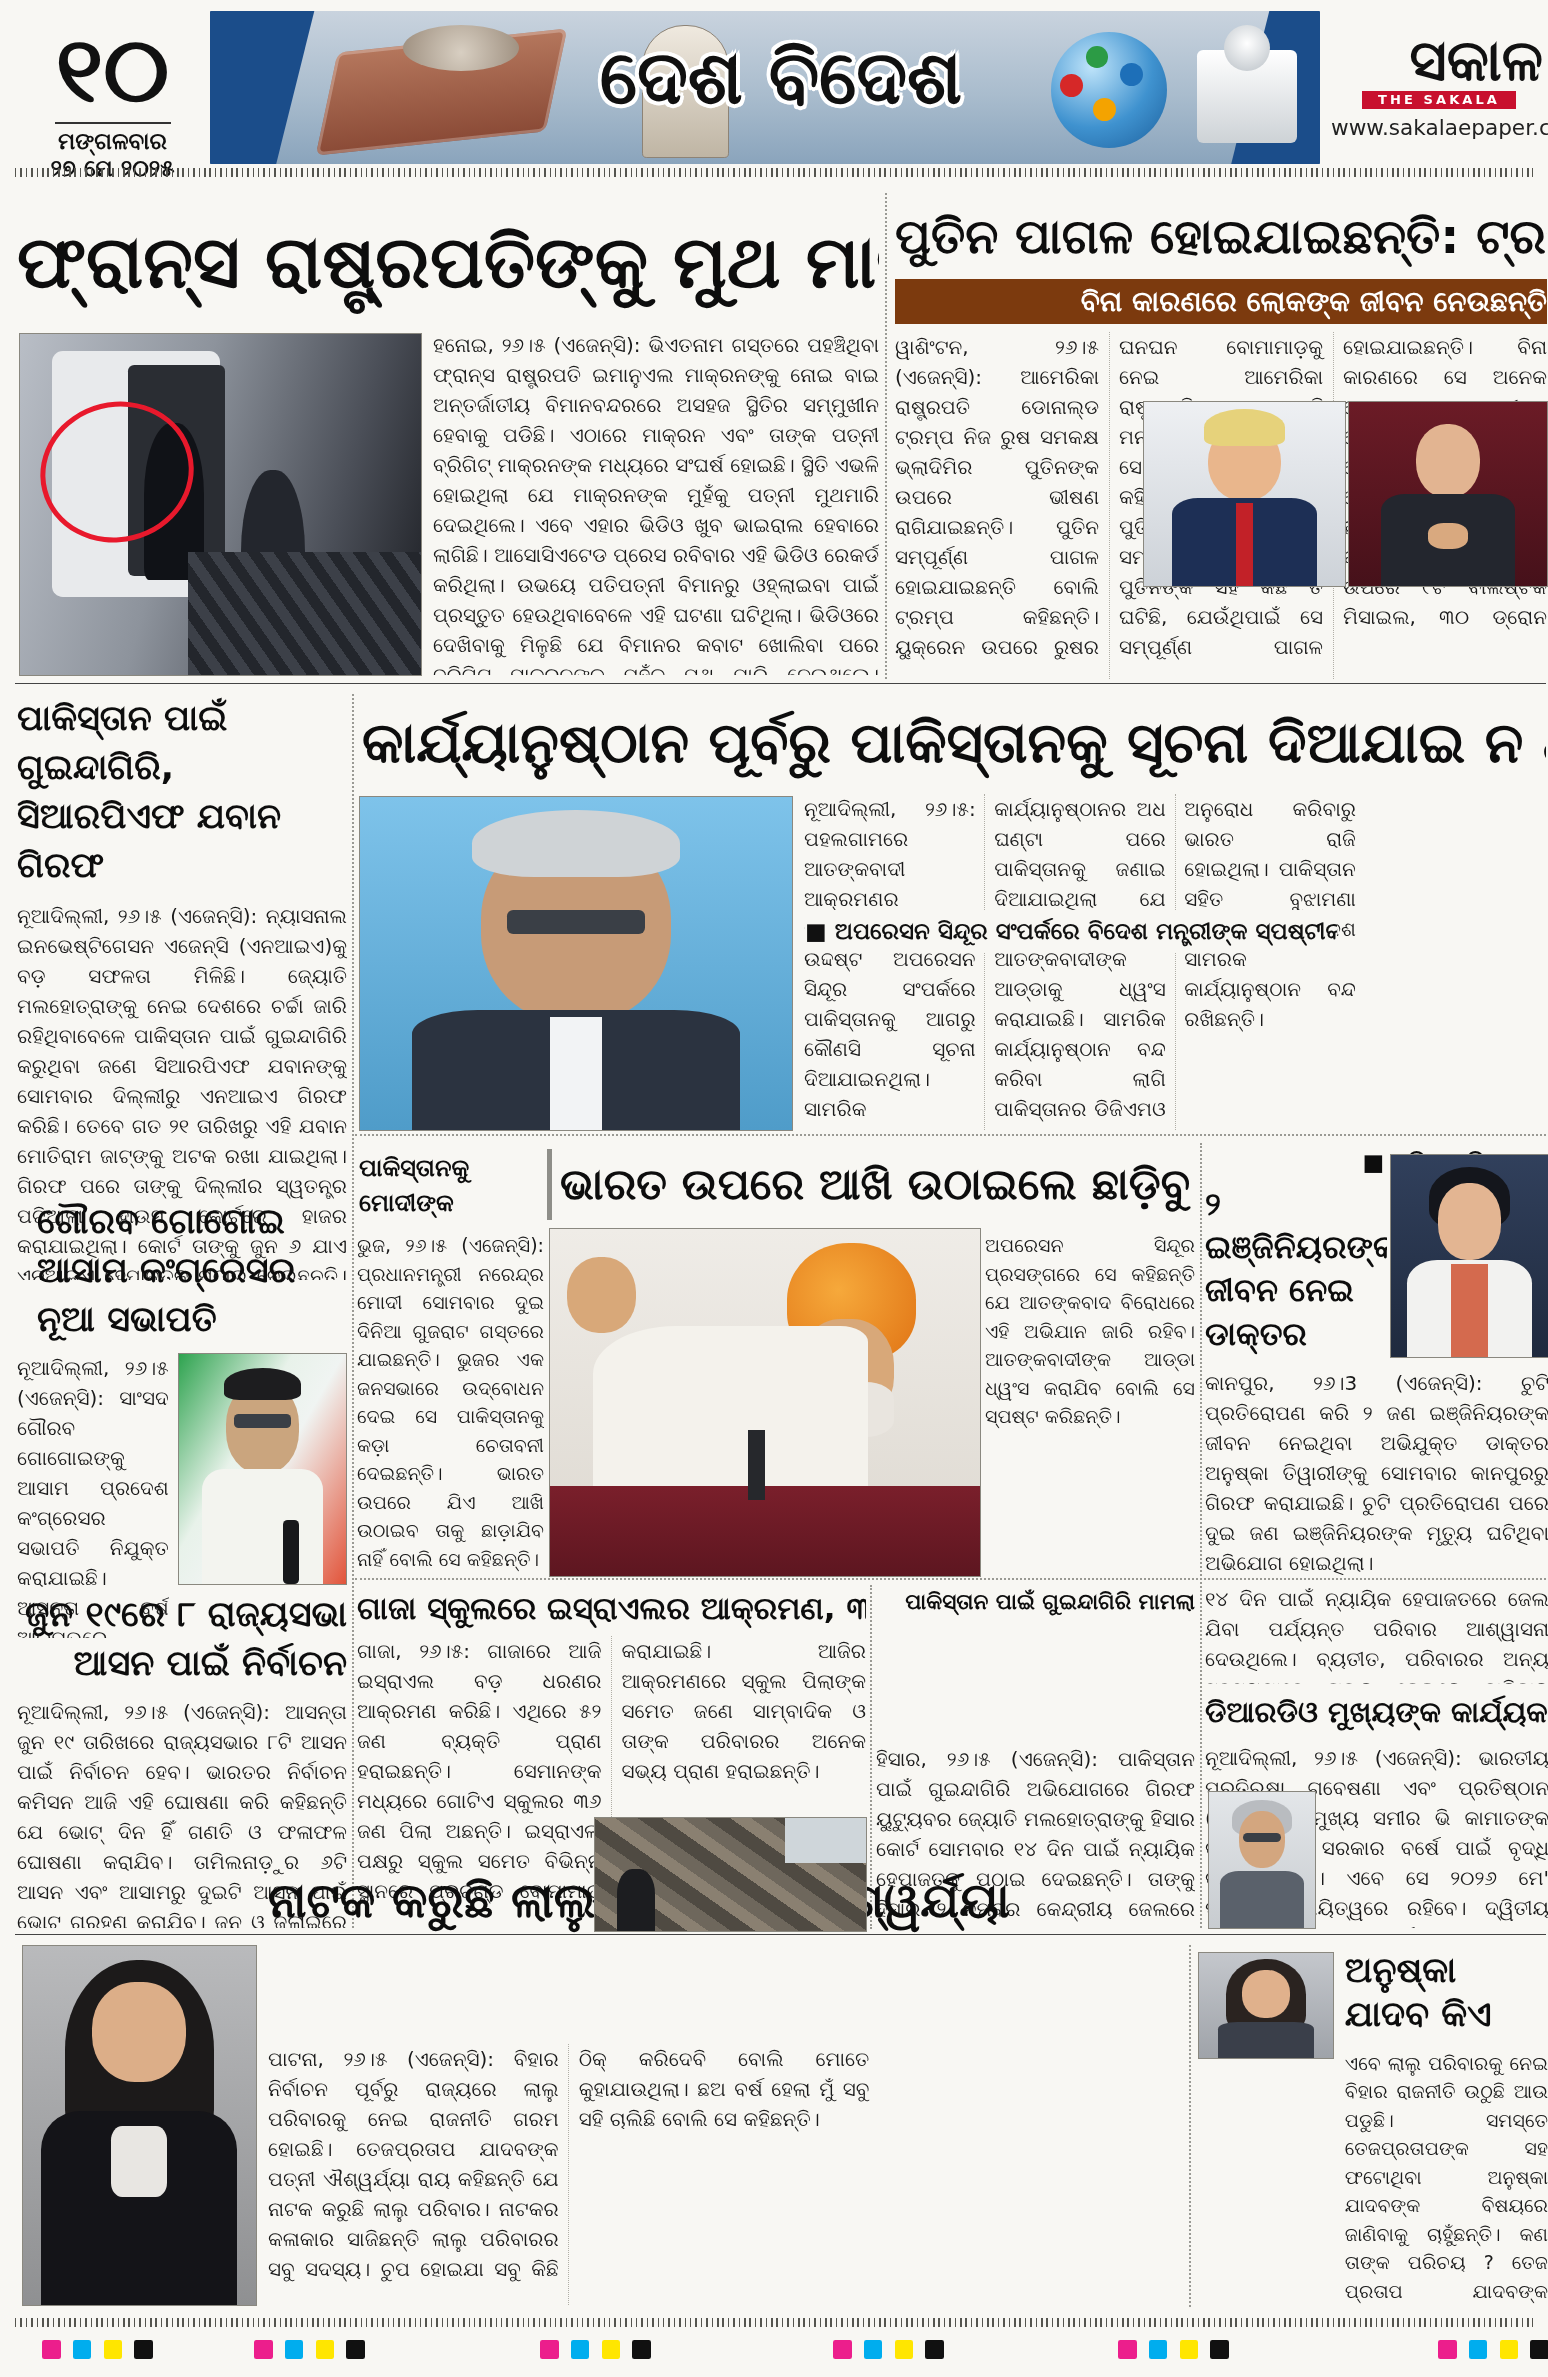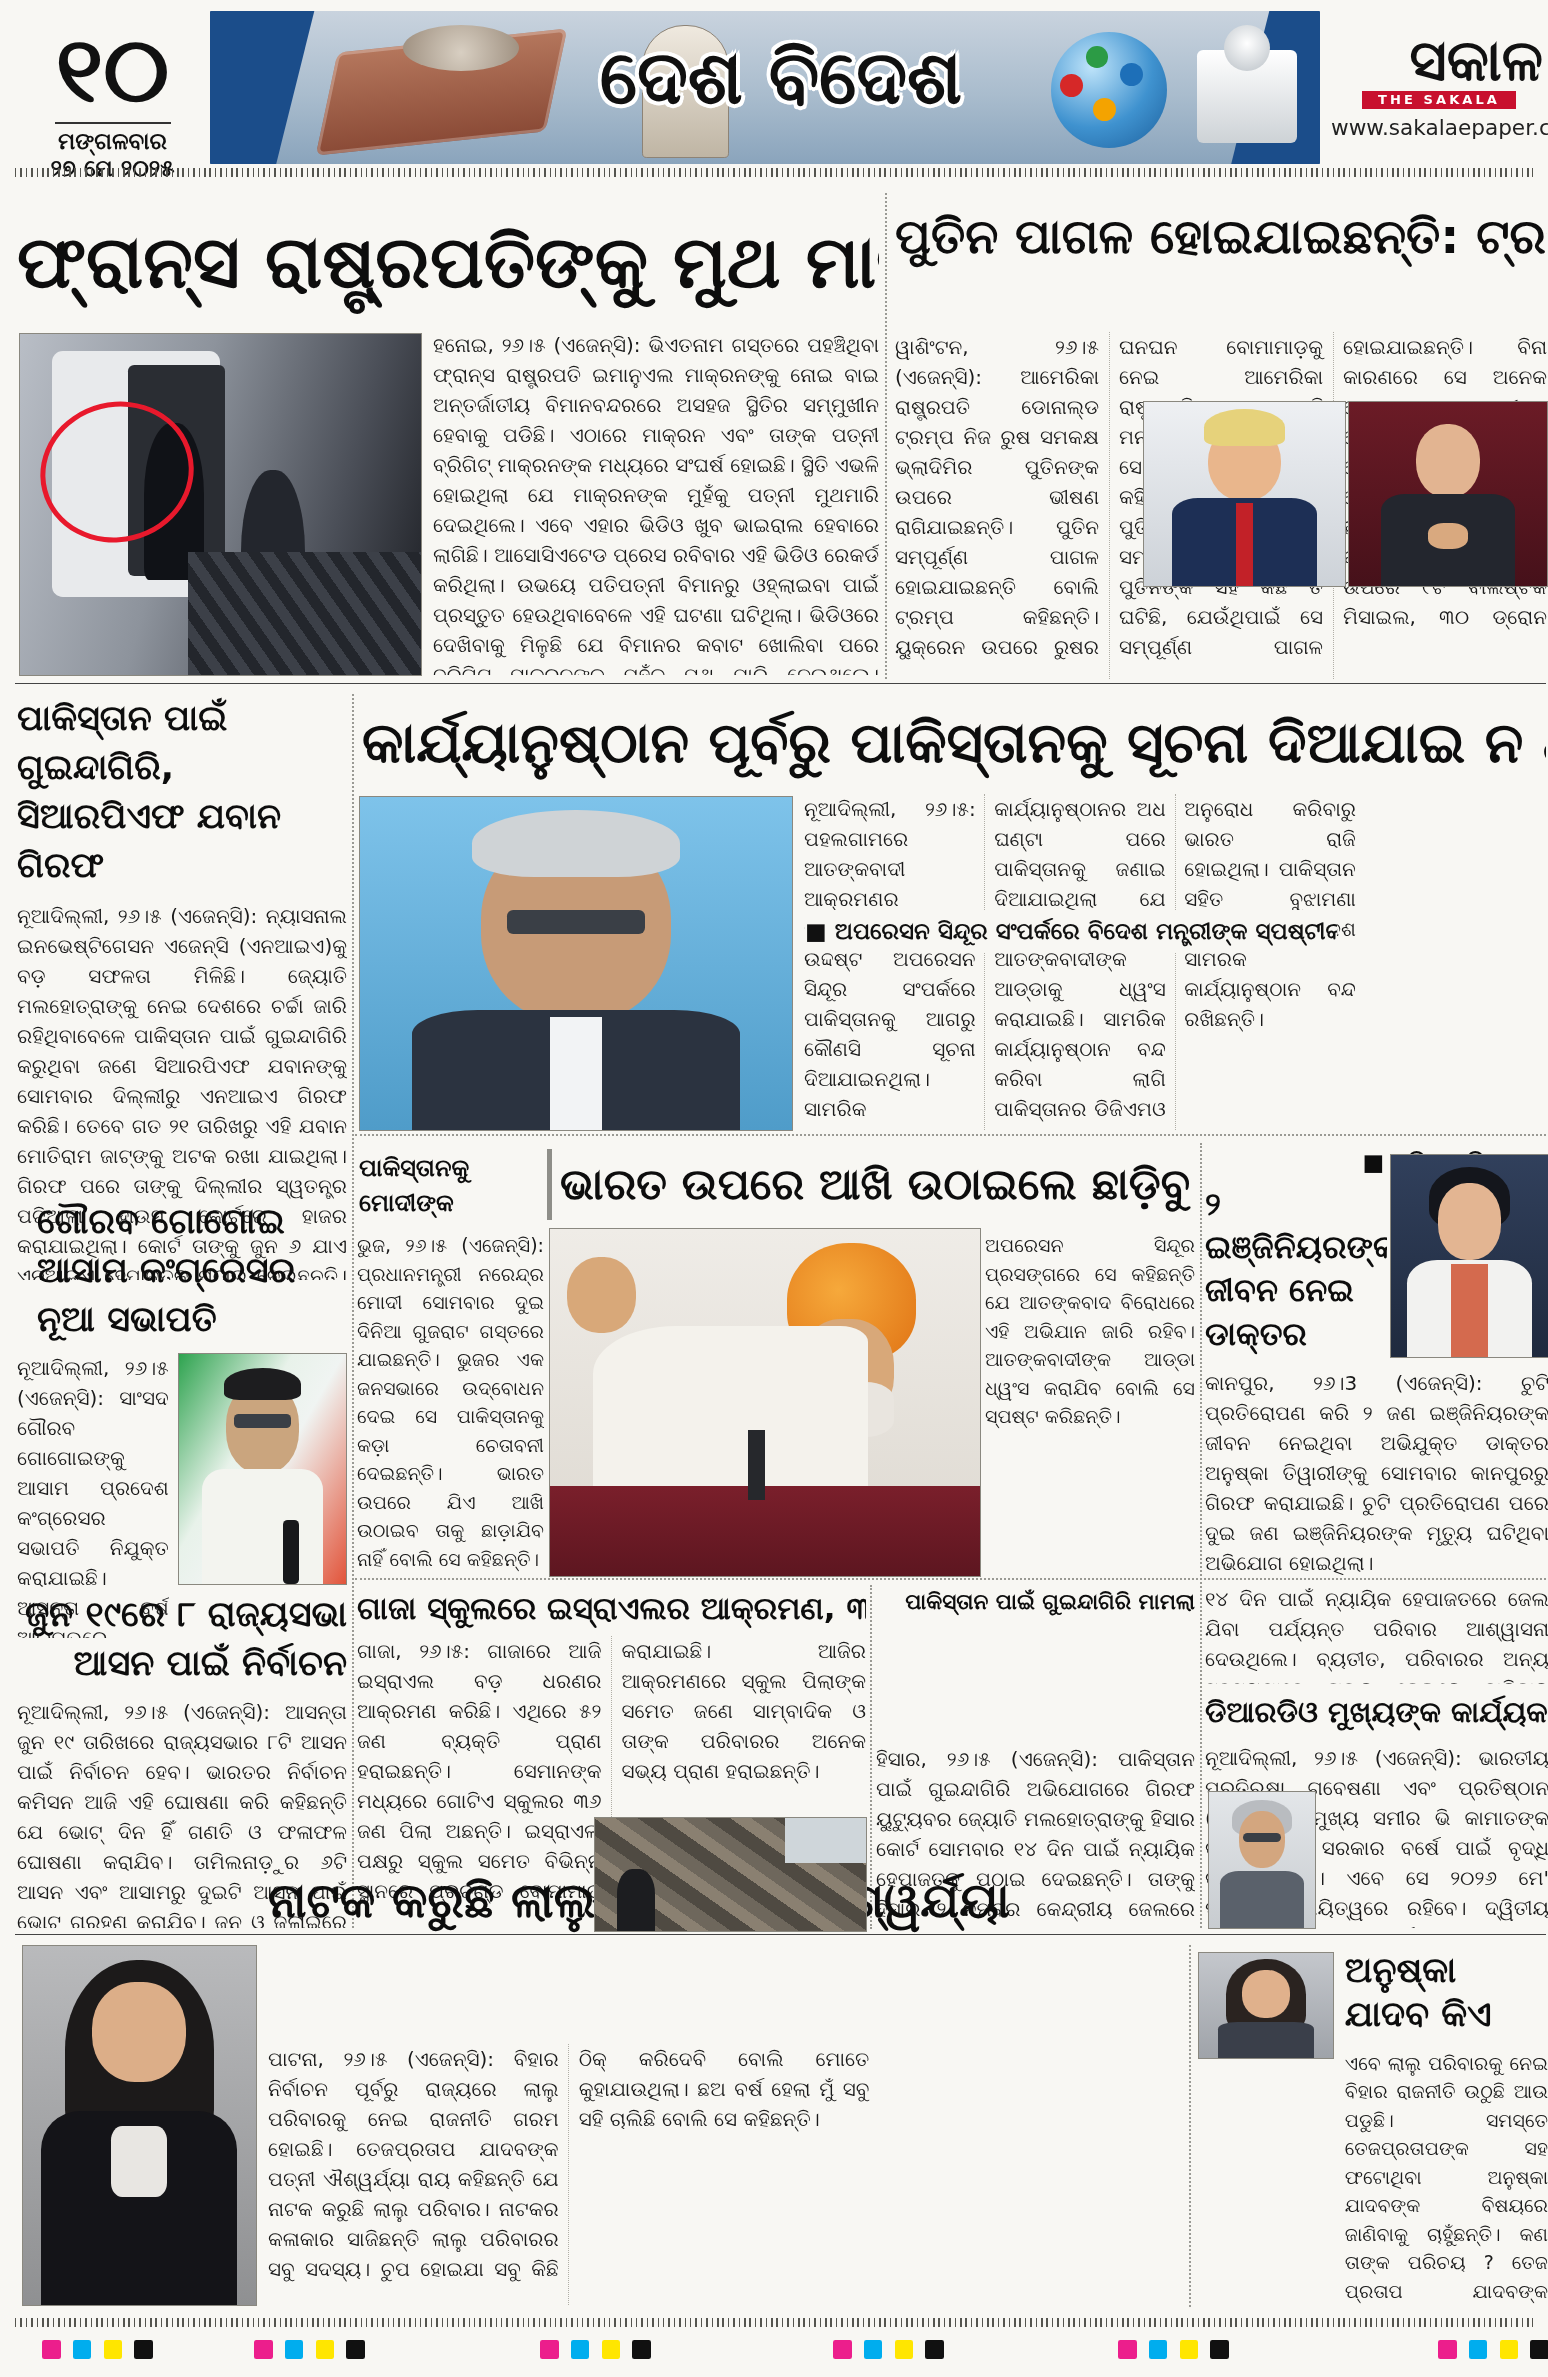"ବିନା କାରଣରେ ଲୋକଙ୍କ ଜୀବନ ନେଉଛନ୍ତି" div.abs { html: none -> <div>ବିନା କାରଣରେ ଲୋକଙ୍କ ଜୀବନ ନେଉଛନ୍ତି</div> }
